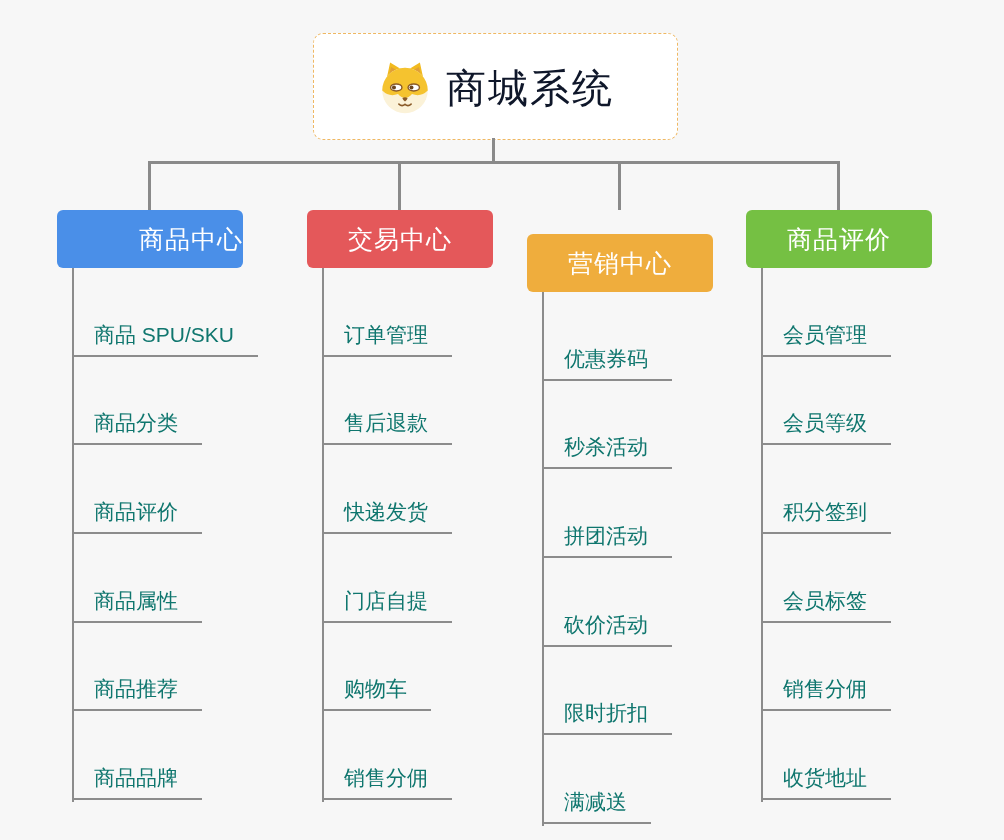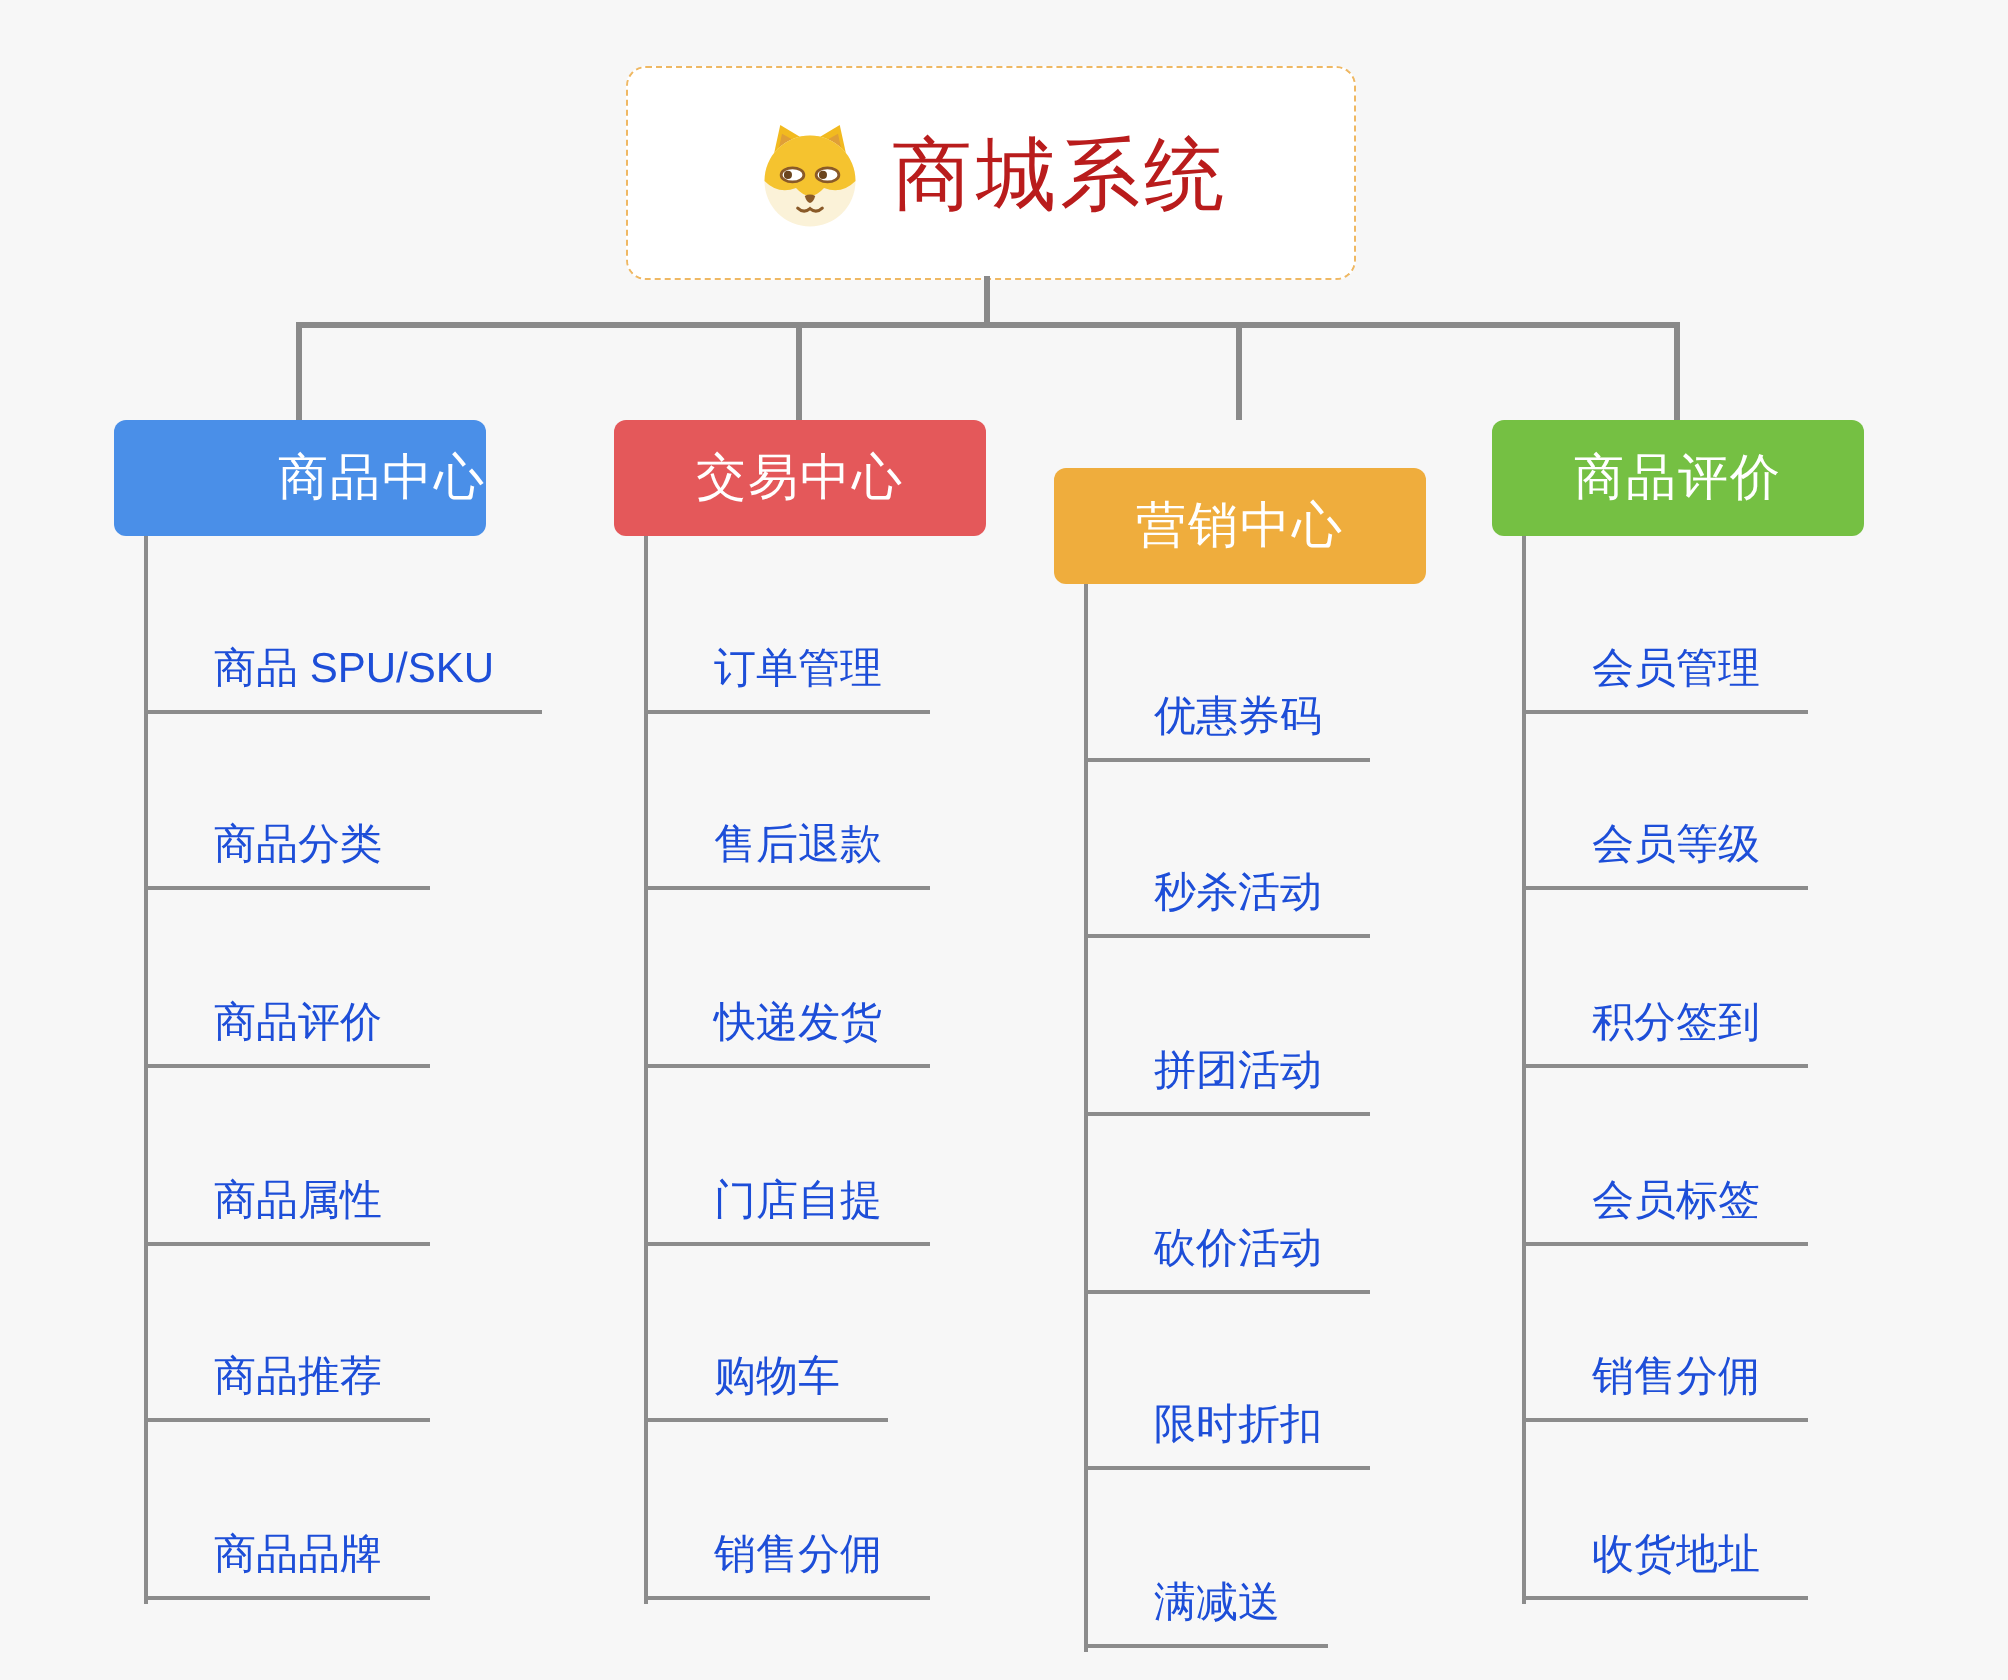"商城系统" span.root-title { color: #b91c1c -> #0f172a }
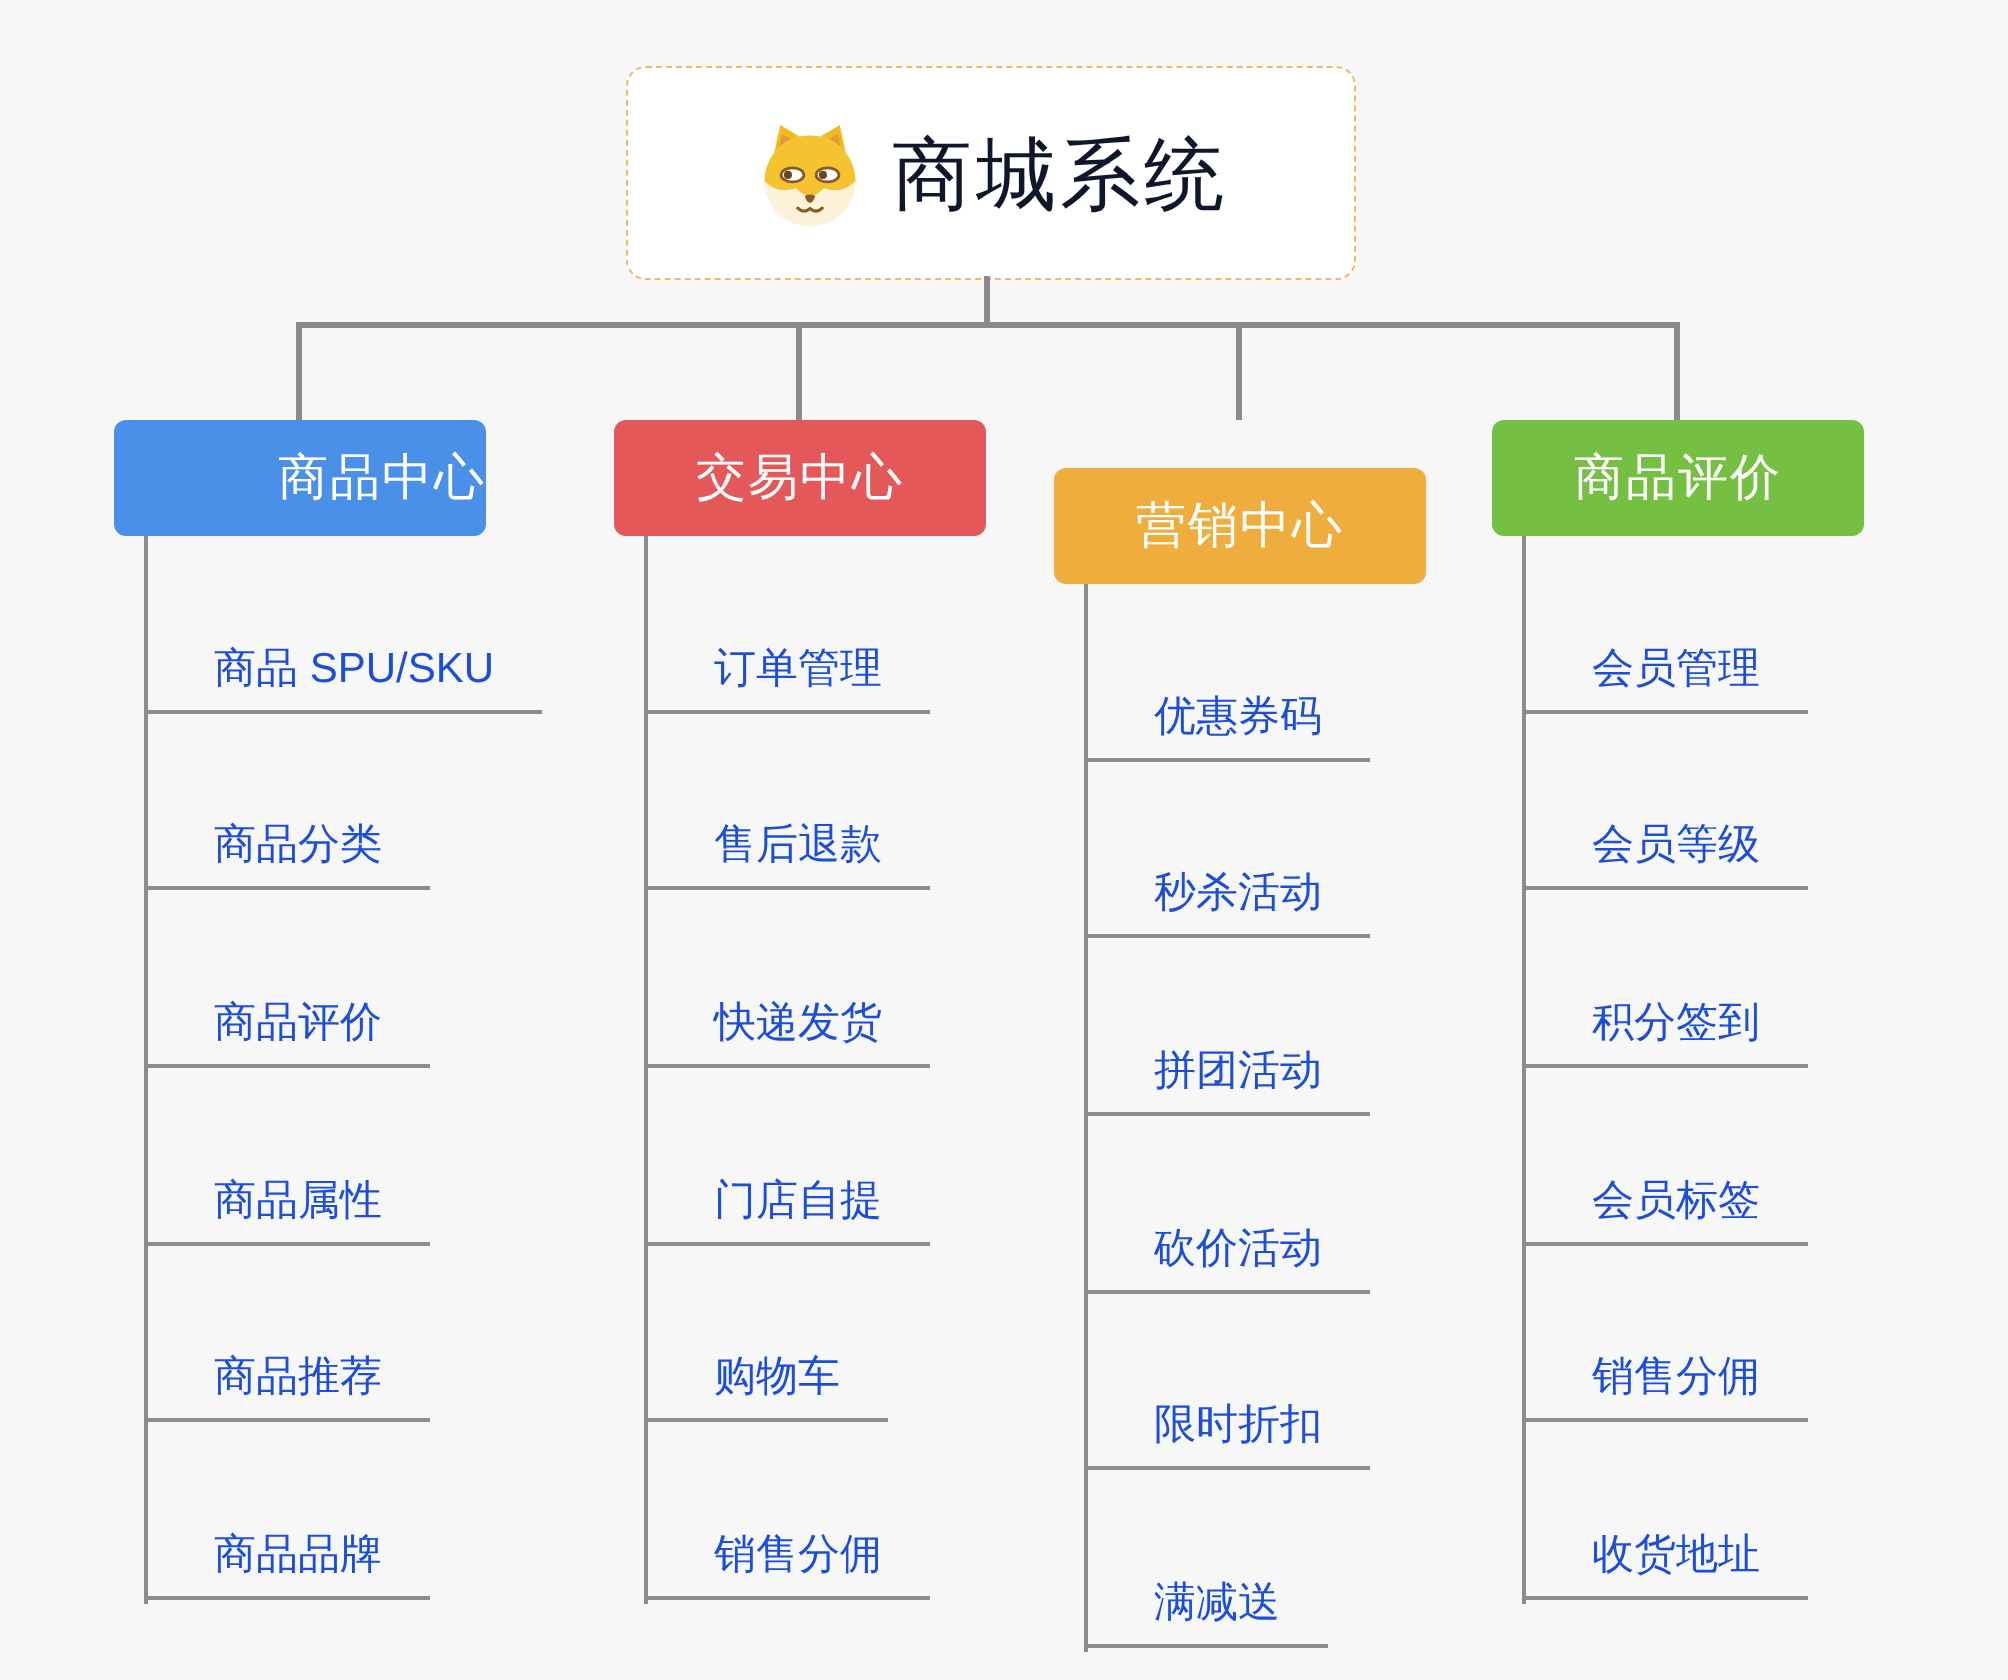"商品 SPU/SKU" .leaf { color: #1d4ed8 -> #0f766e; padding: 0 24px 8px 33px -> 0 24px 8px 20px }
